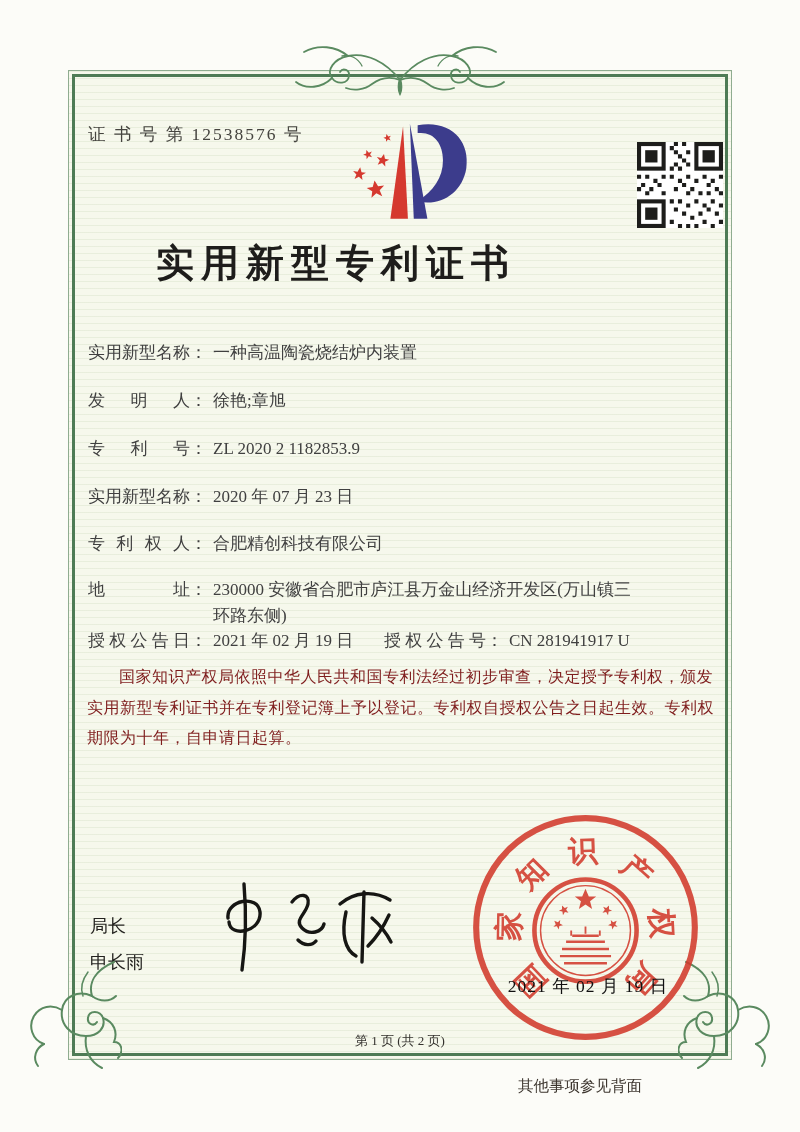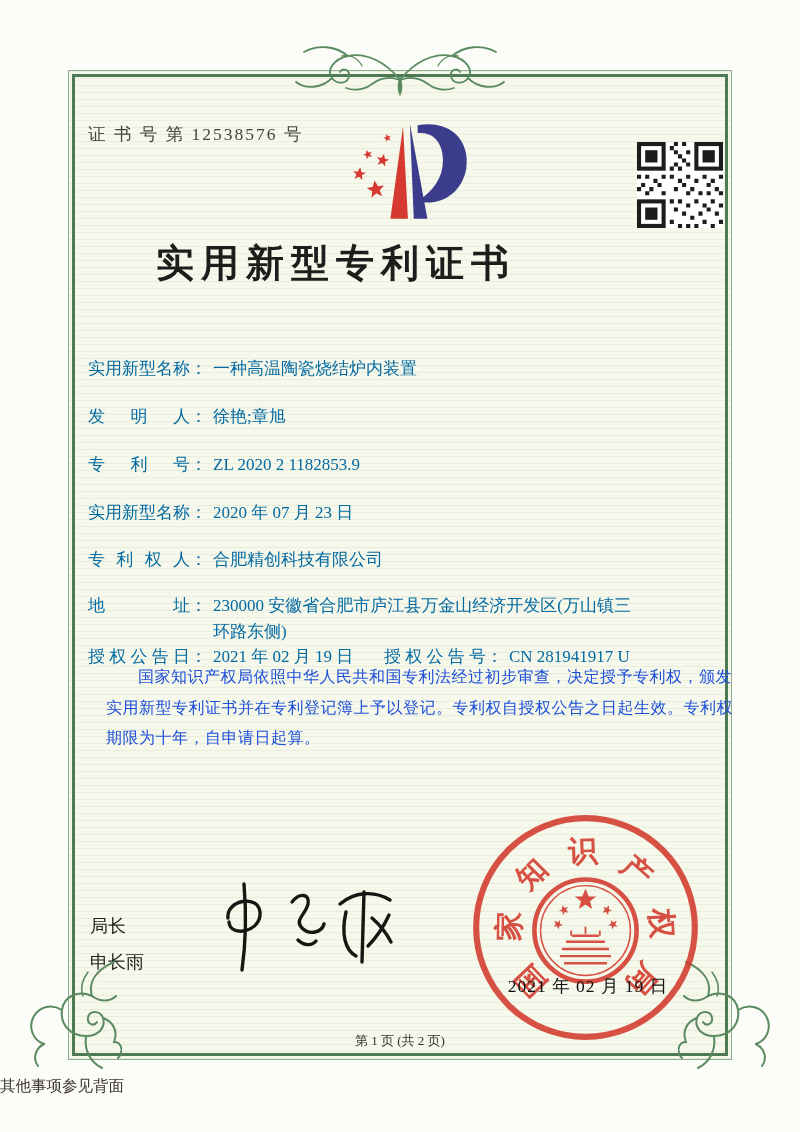"实用新型名称： 一种高温陶瓷烧结炉内装置" .frow { color: #0369a1 -> #404040; margin-top: 16px -> none }
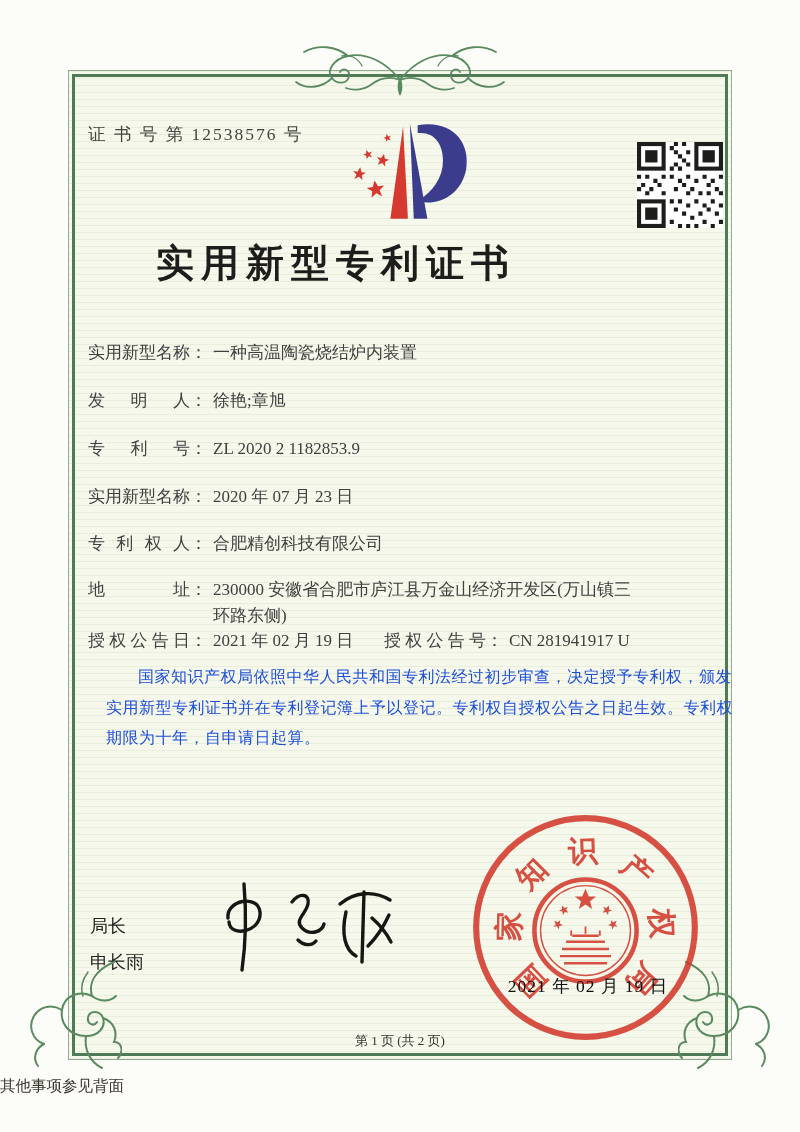"国家知识产权局依照中华人民共和国专利法经过初步审查，决定授予专利权，颁发实用新型" .body-text { color: #1d4ed8 -> #7f1d1d; margin-left: 19px -> none }
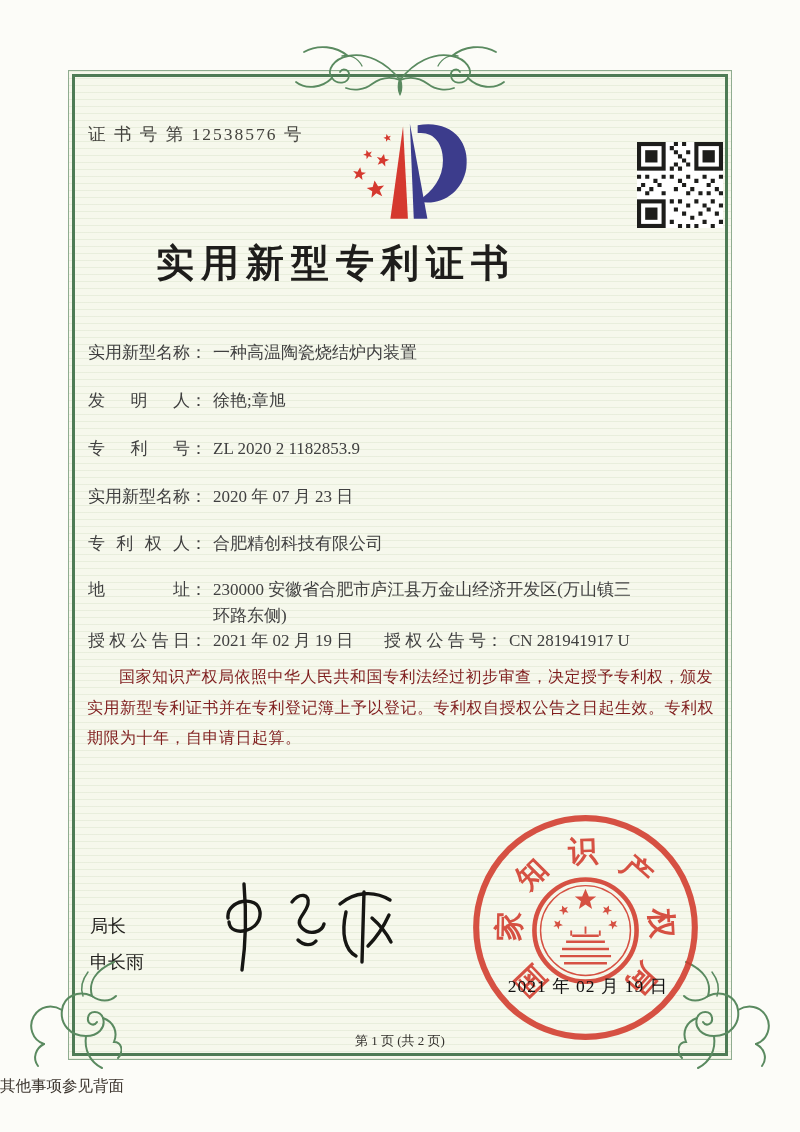"其他事项参见背面" .back-note { text-align: left -> right }
